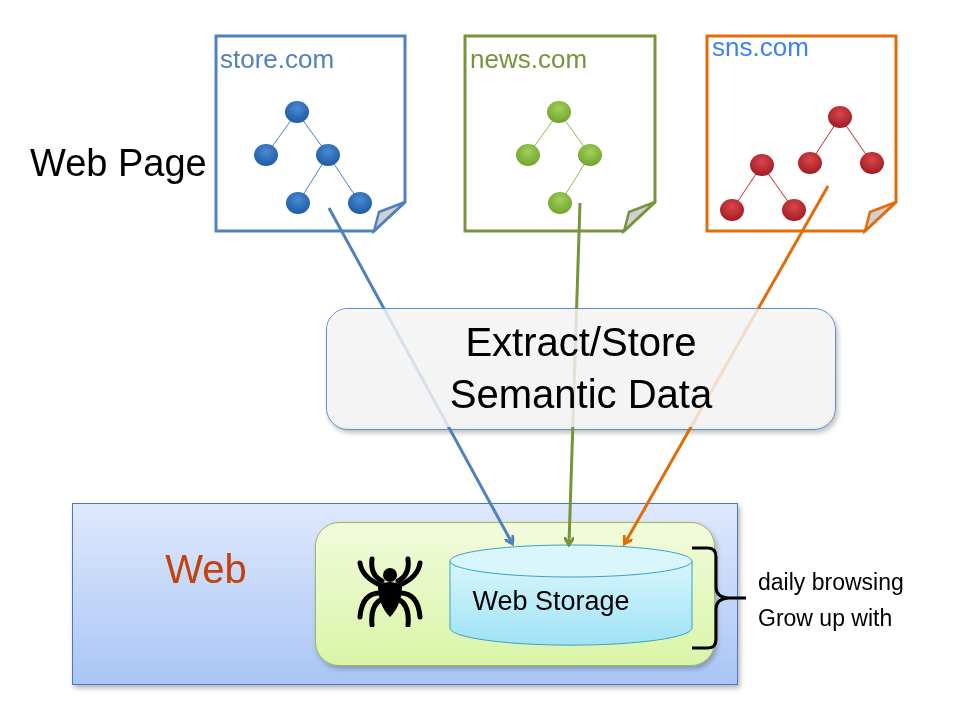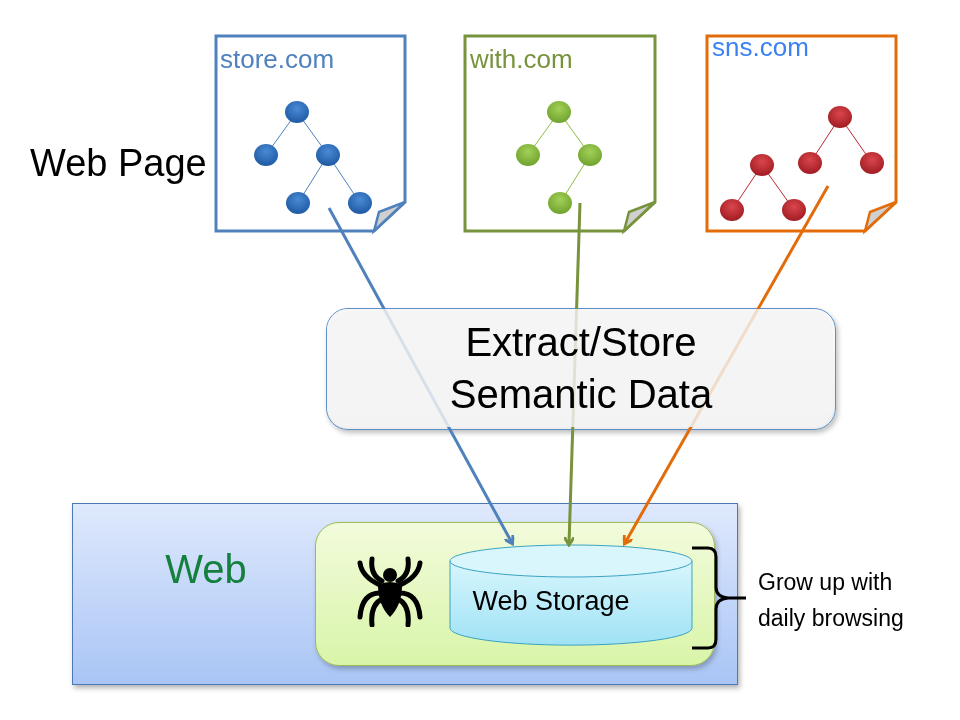"with.com" div.abs { text: with.com -> news.com }
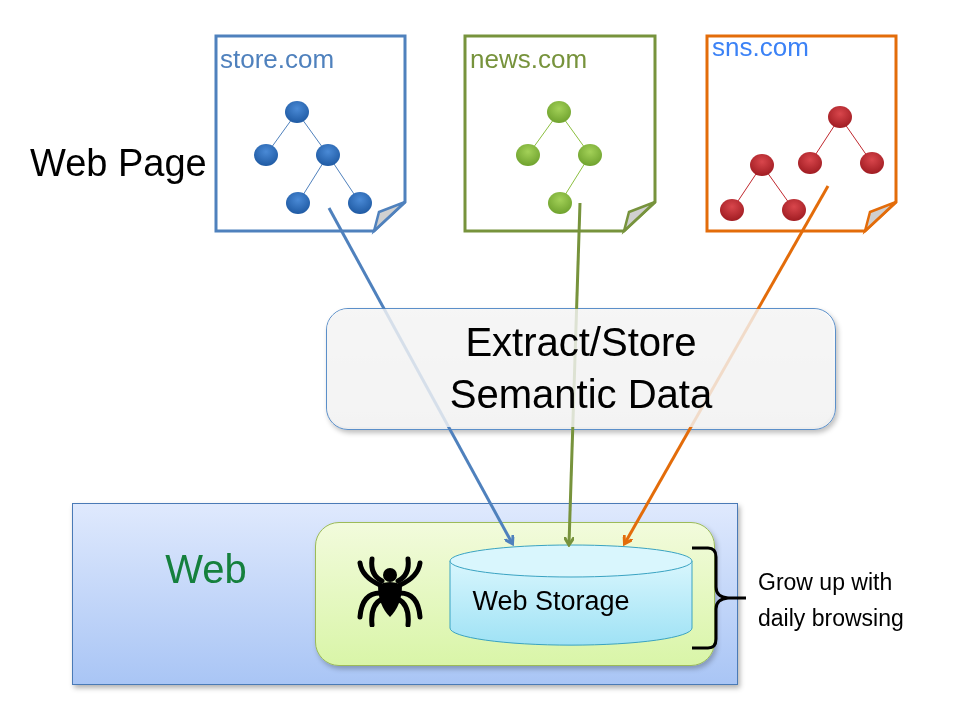"Web" .browser-label { color: #15803d -> #c2410c }
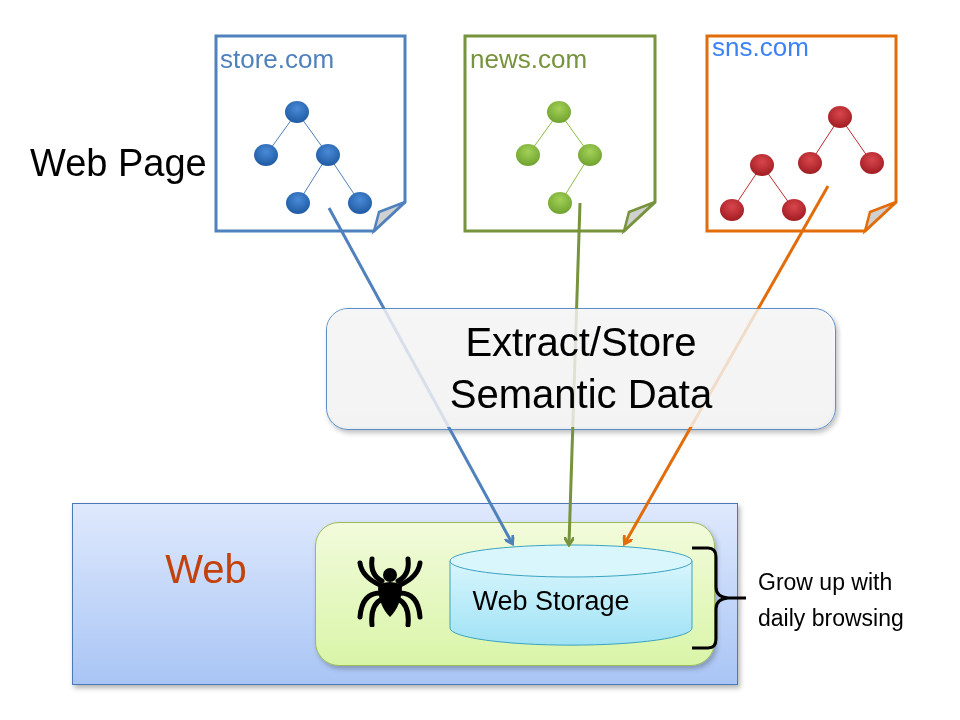"Grow up with" div { order: before "daily browsing" -> after "daily browsing" }
